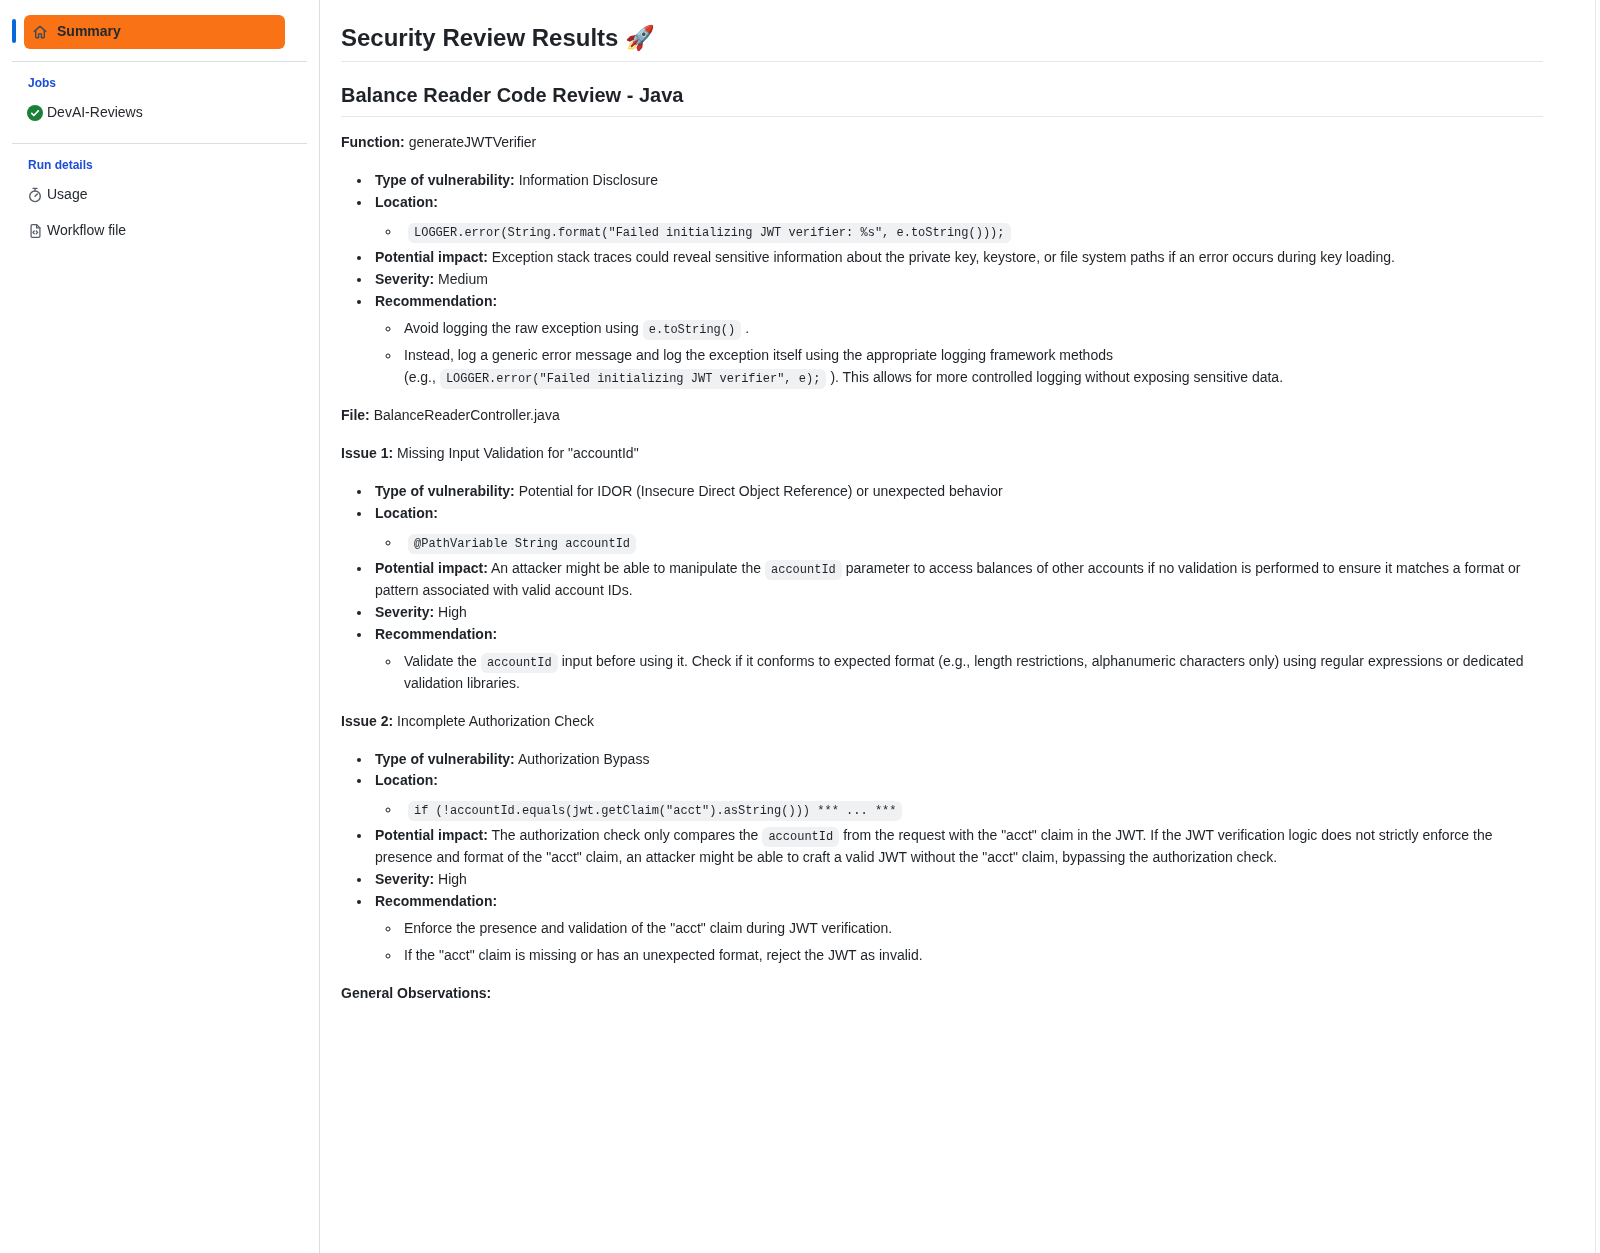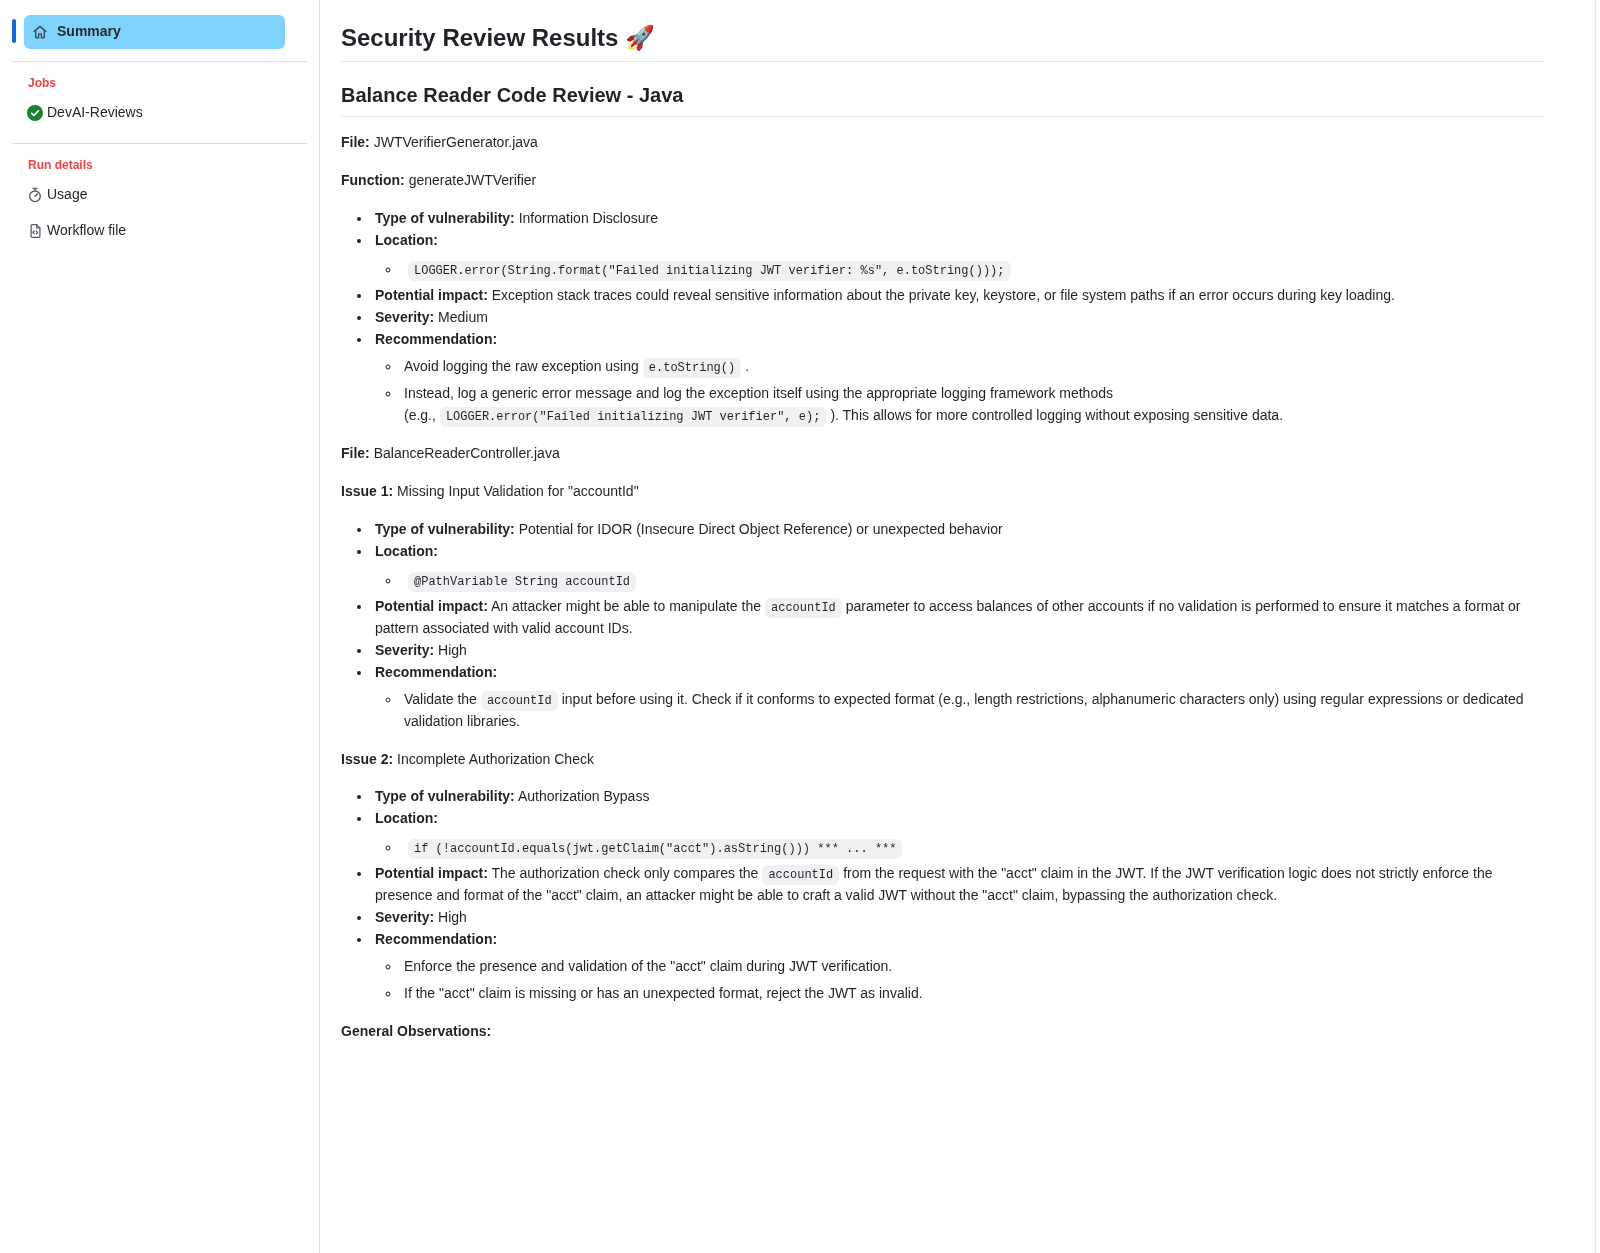"Summary" .summary-pill { background: #7dd3fc -> #f97316 }
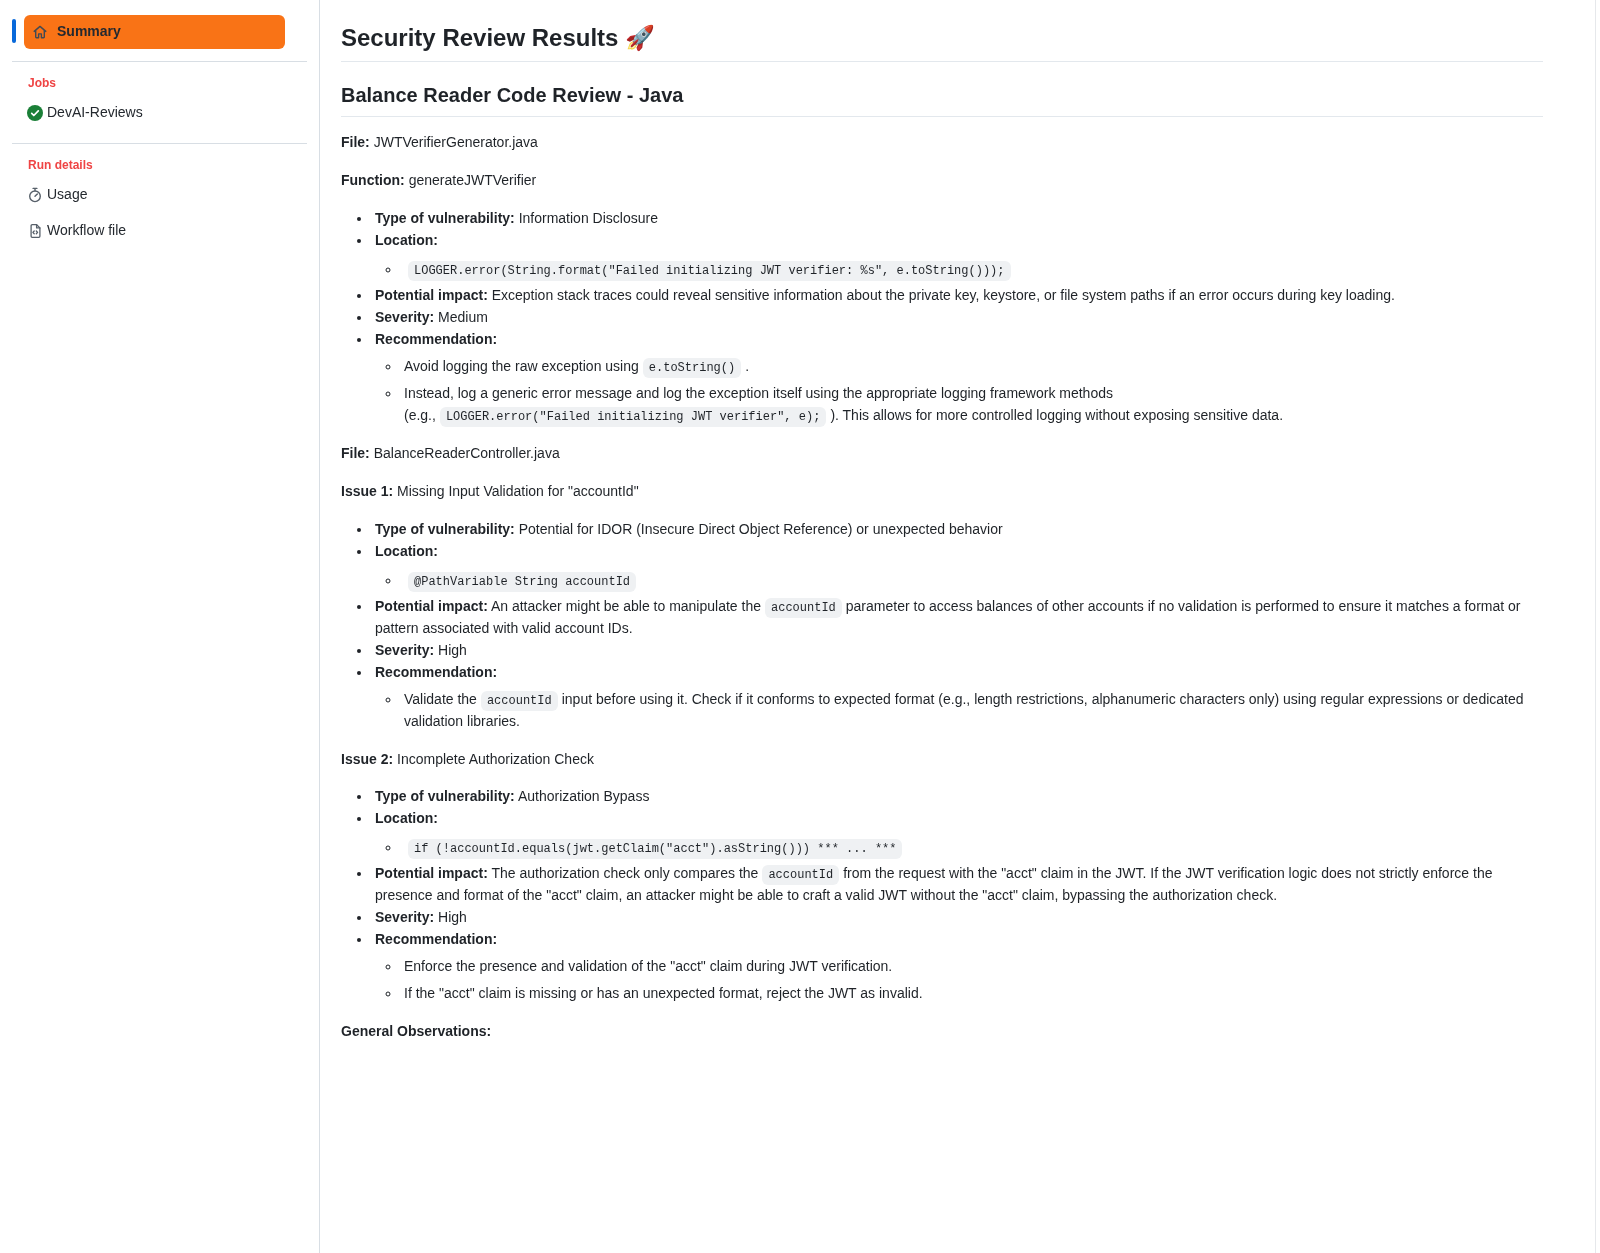"Jobs" .side-section-label { color: #ef4444 -> #1d4ed8 }
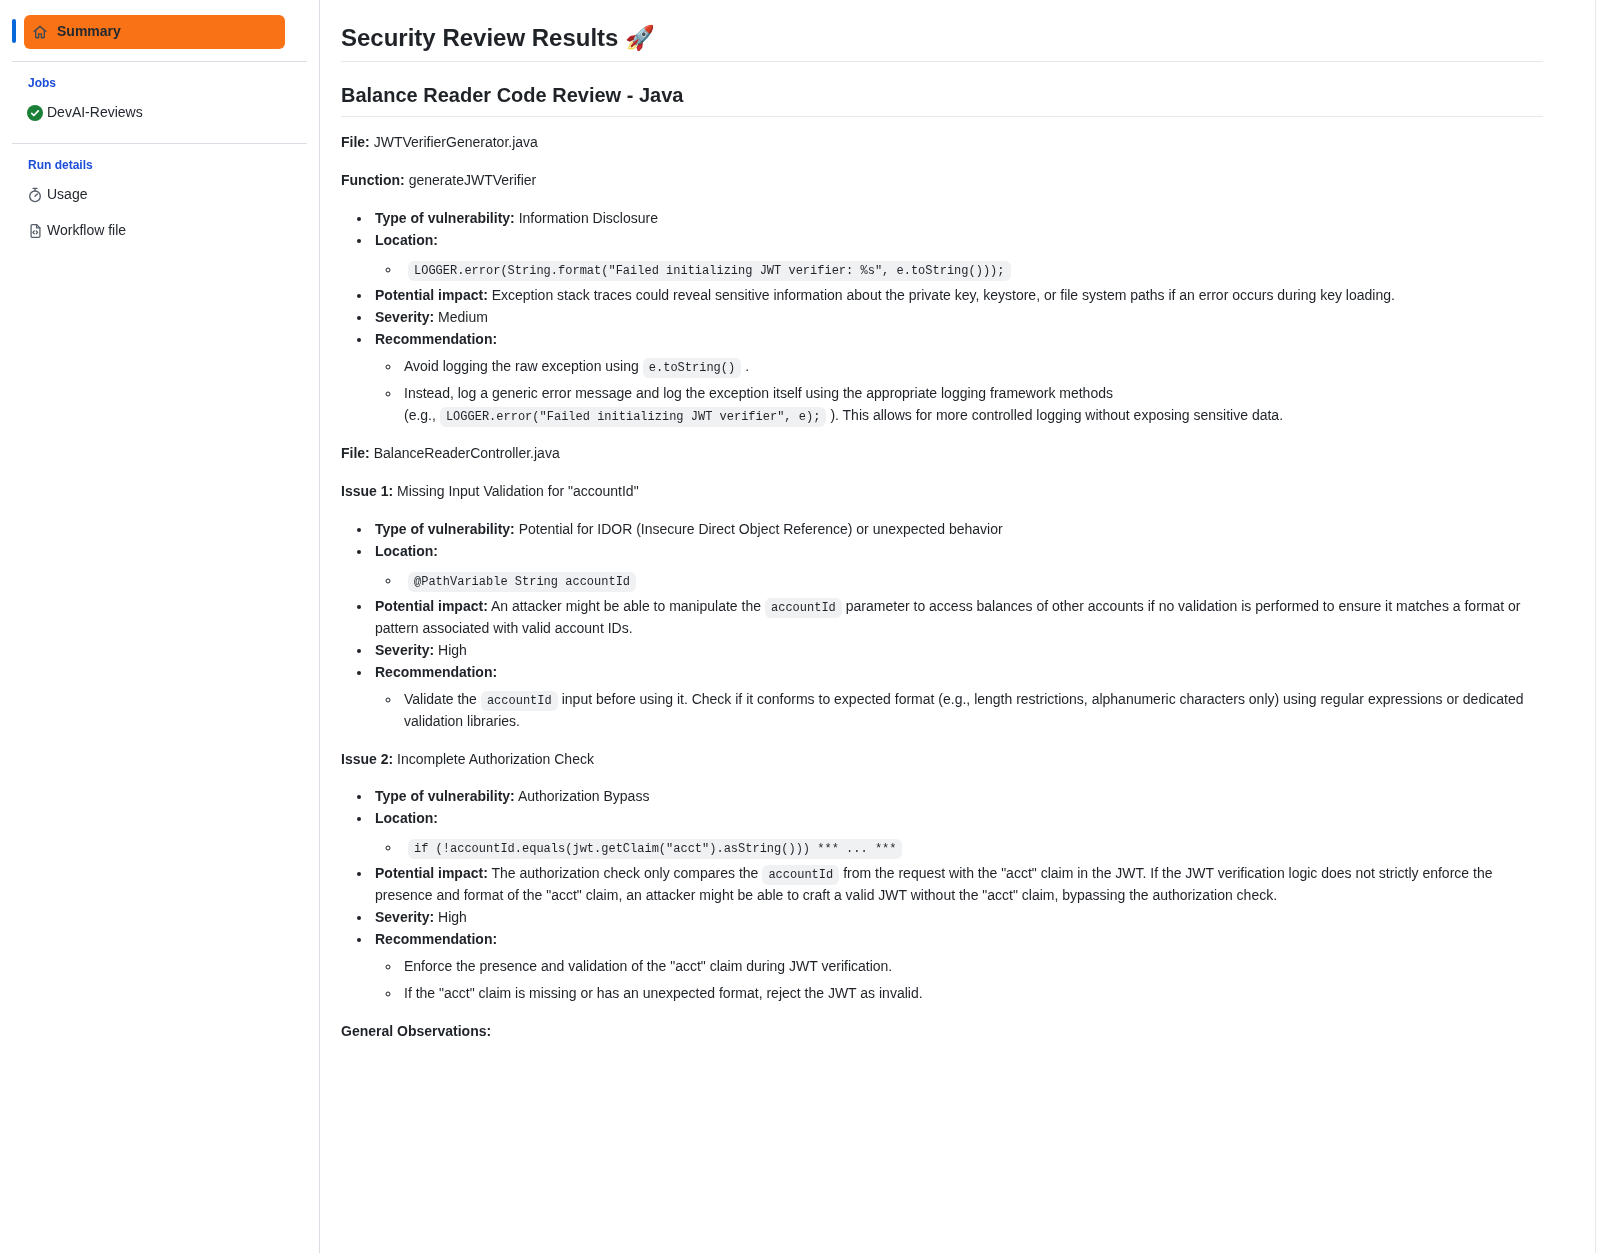"File: JWTVerifierGenerator.java" p.md { html: <p><strong>File:</strong> <span>JWTVerifierGenerator.java</span></p> -> none }
